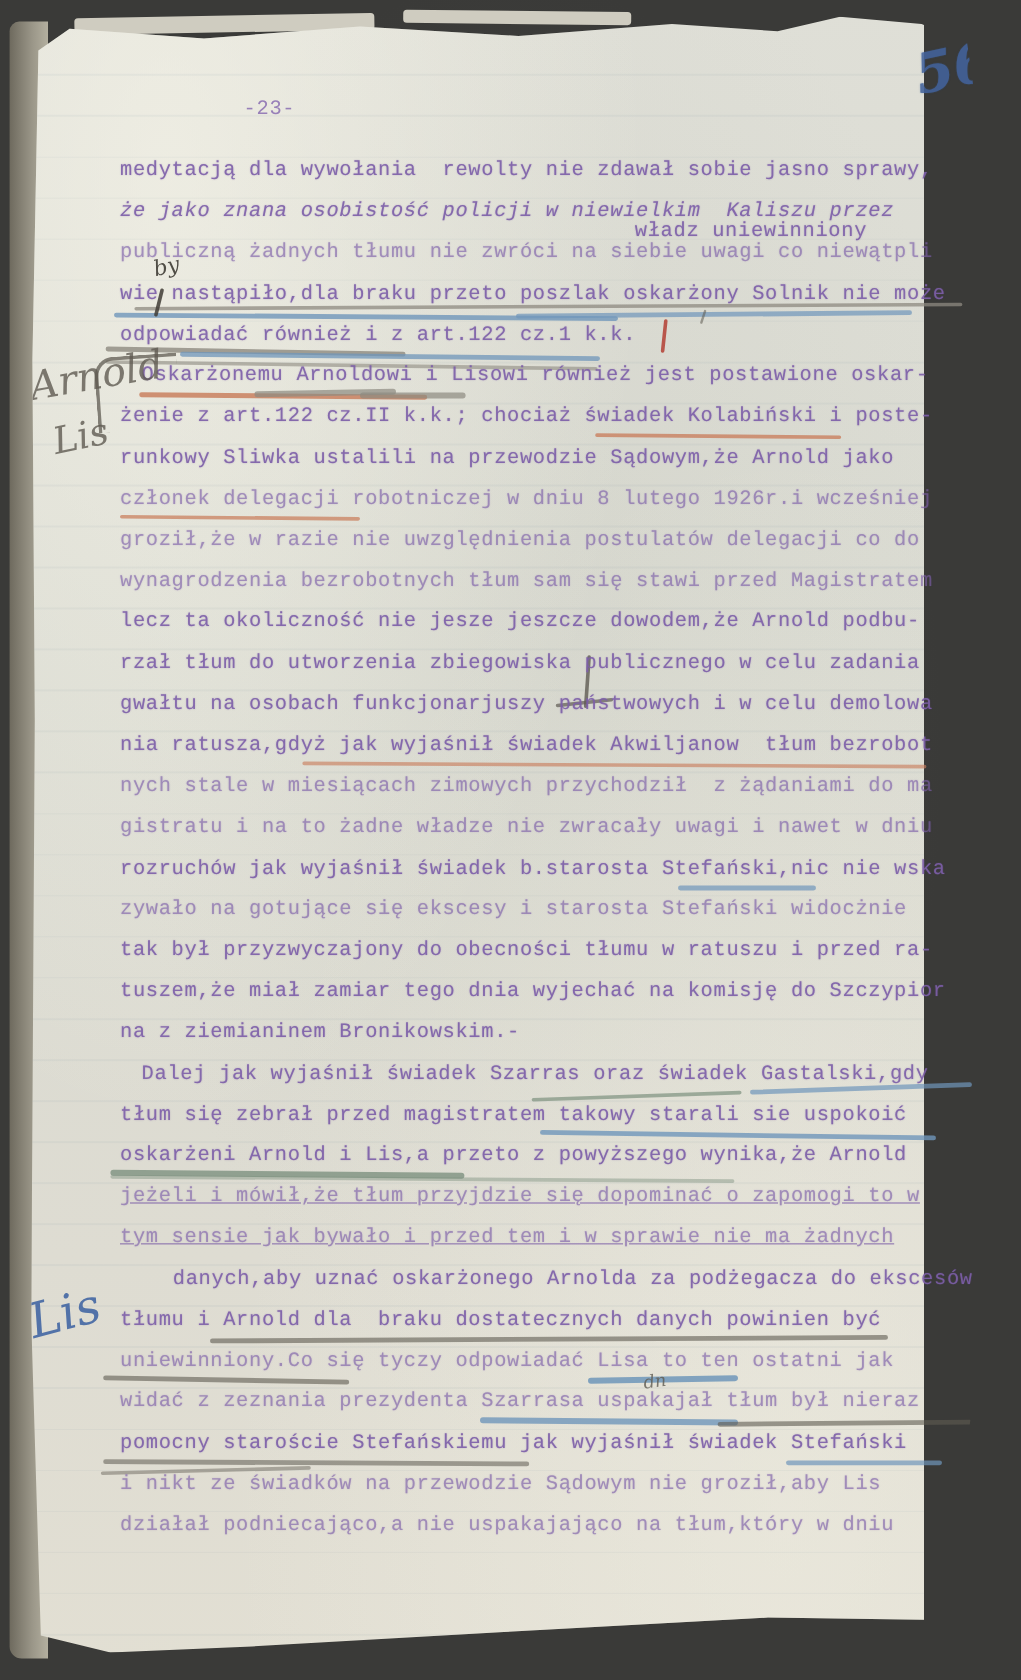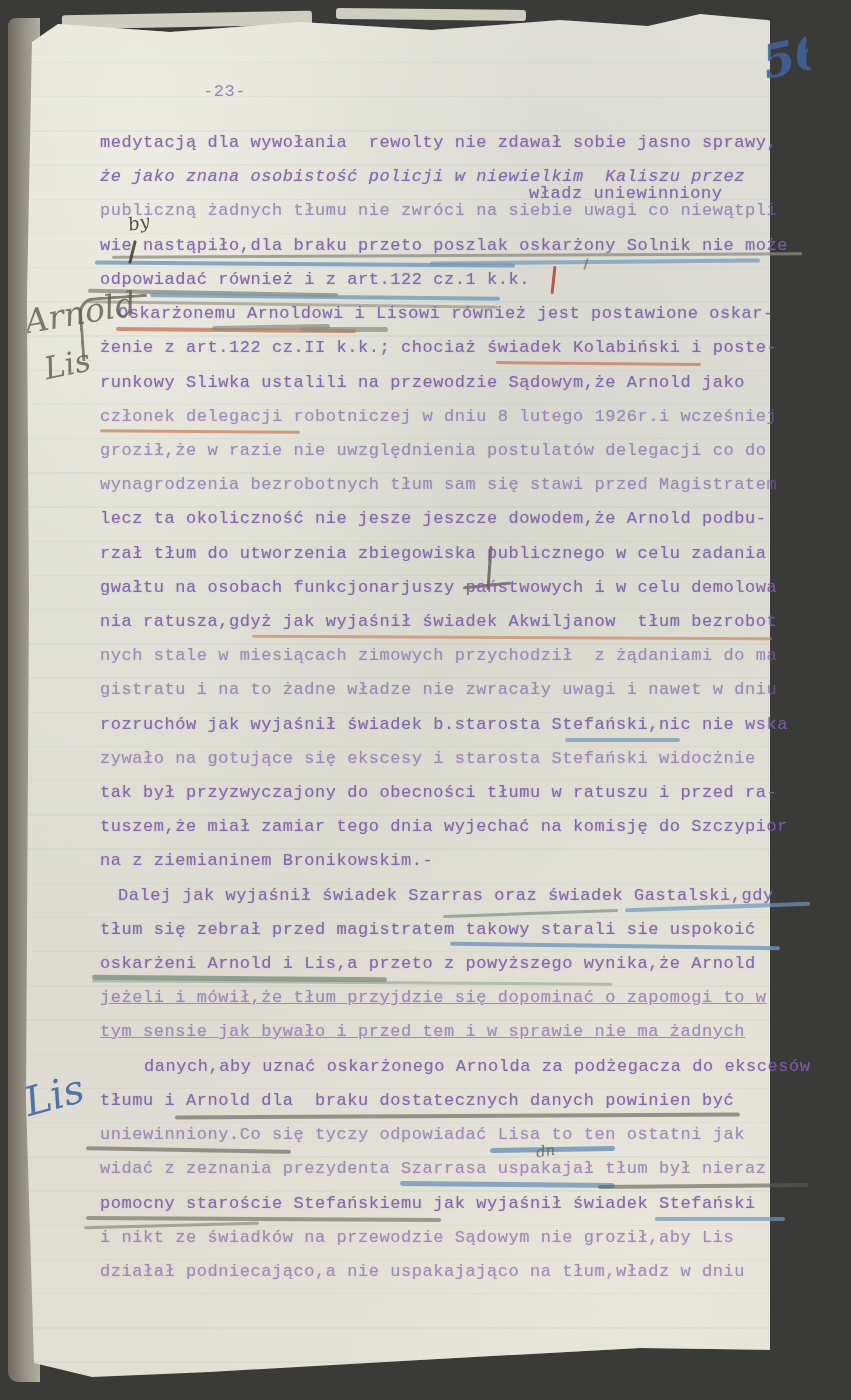"działał podniecająco,a nie uspakajająco" div.typed-line { text: tłum,władz -> tłum,który }
